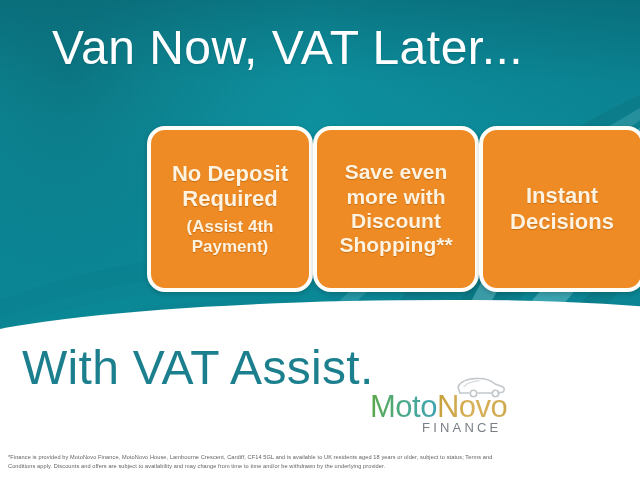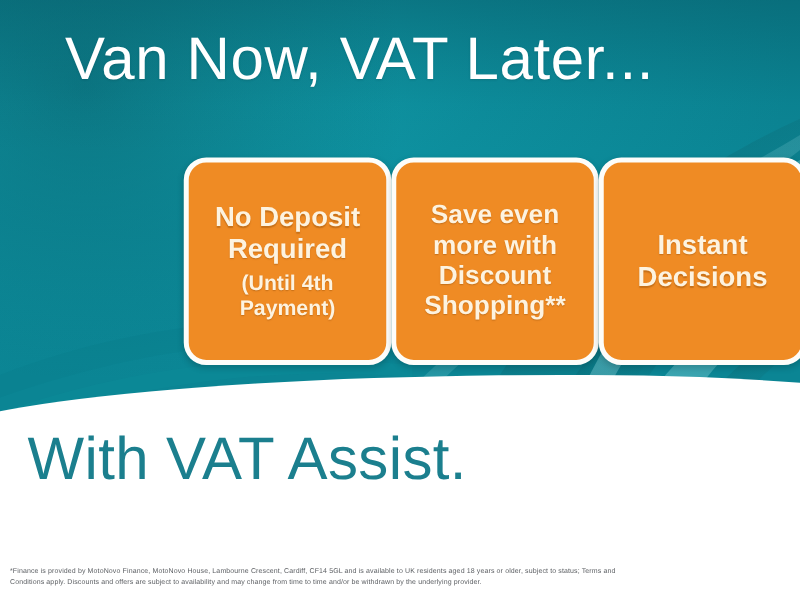"(Until 4th Payment)" div.fb-sub { text: Until -> Assist }
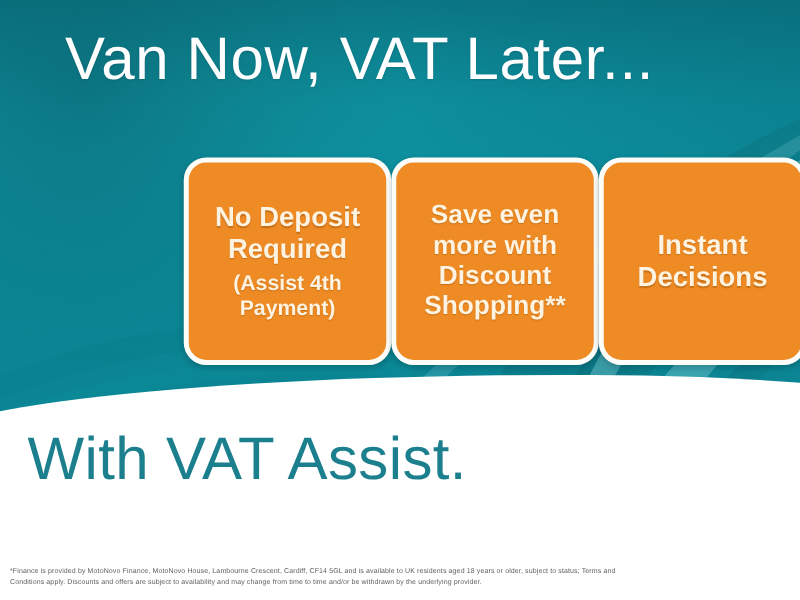"MotoNovo" div.logo { html: none -> <div> <svg> <path></path> <path></path> <path></path> <circle></circle> <circle></circle> <path></path> </svg> <div> <span>Moto</span><span>Novo</span> </div> <div>FINANCE</div> </div> }
